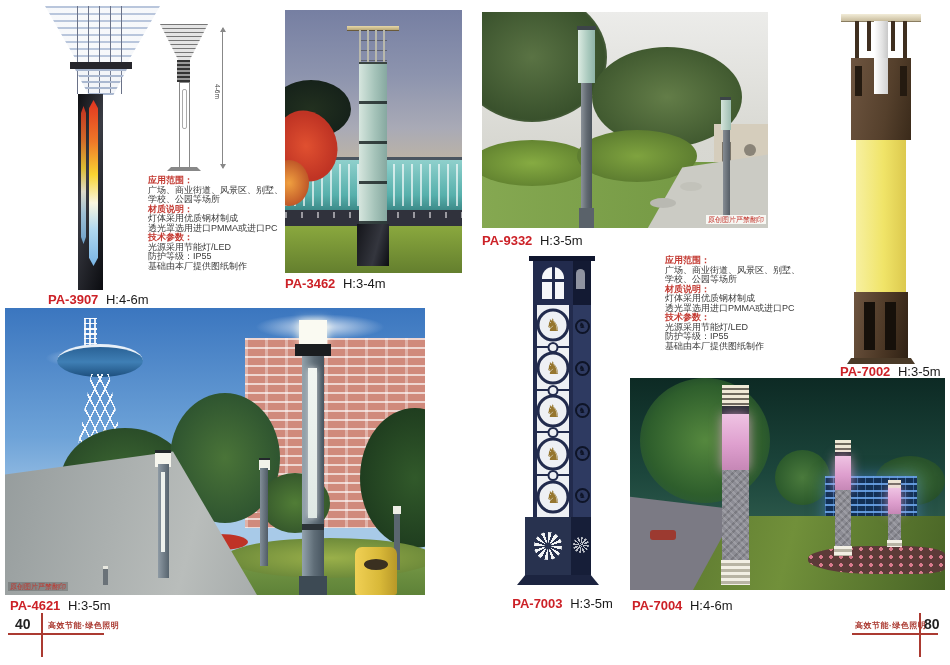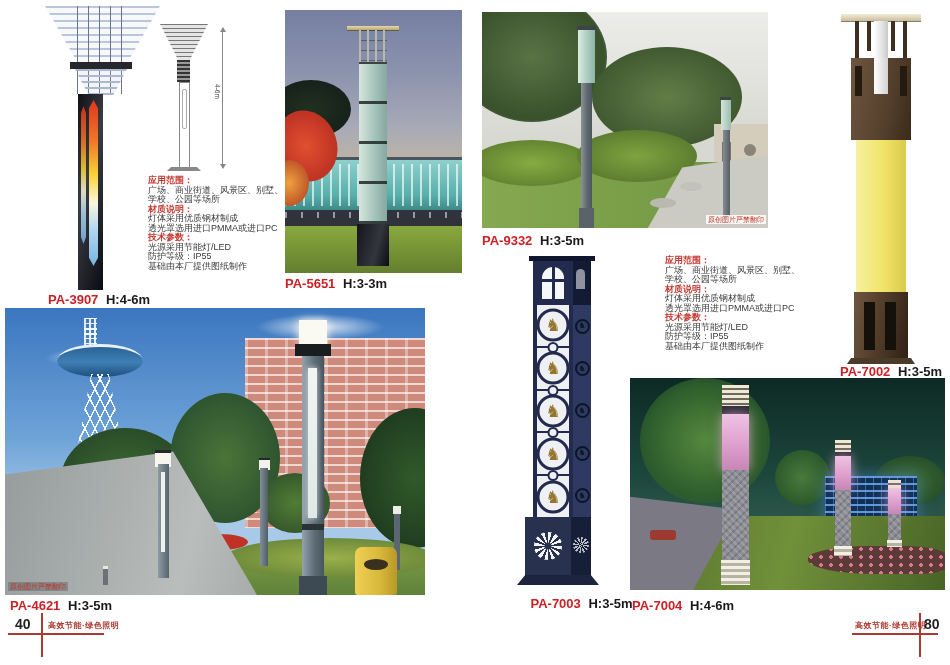"H:3-5m" .label .ht { font-weight: bold -> normal }
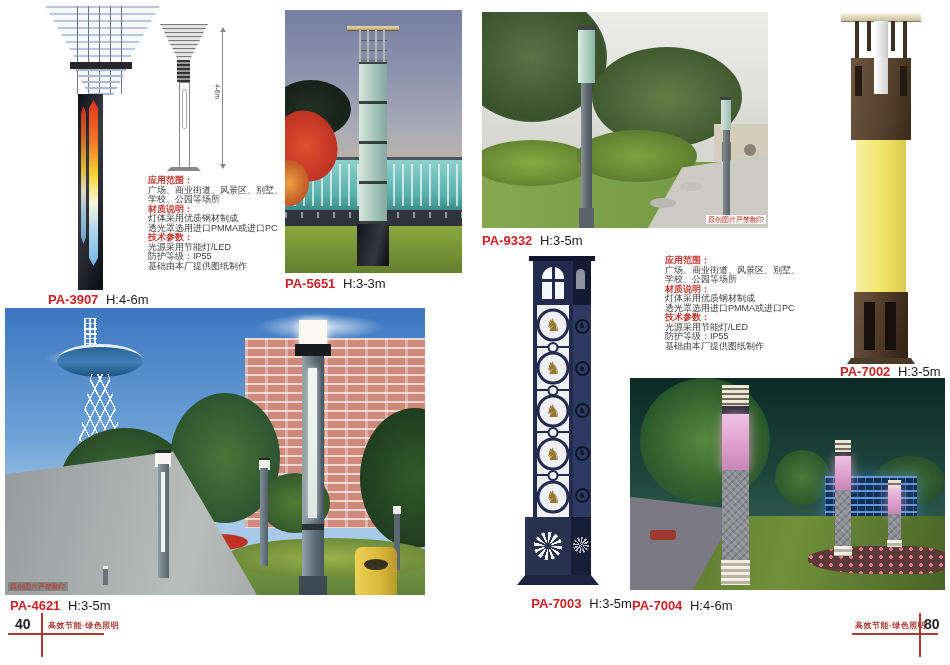"PA-5651" span.model { text: PA-5651 -> PA-3462 }
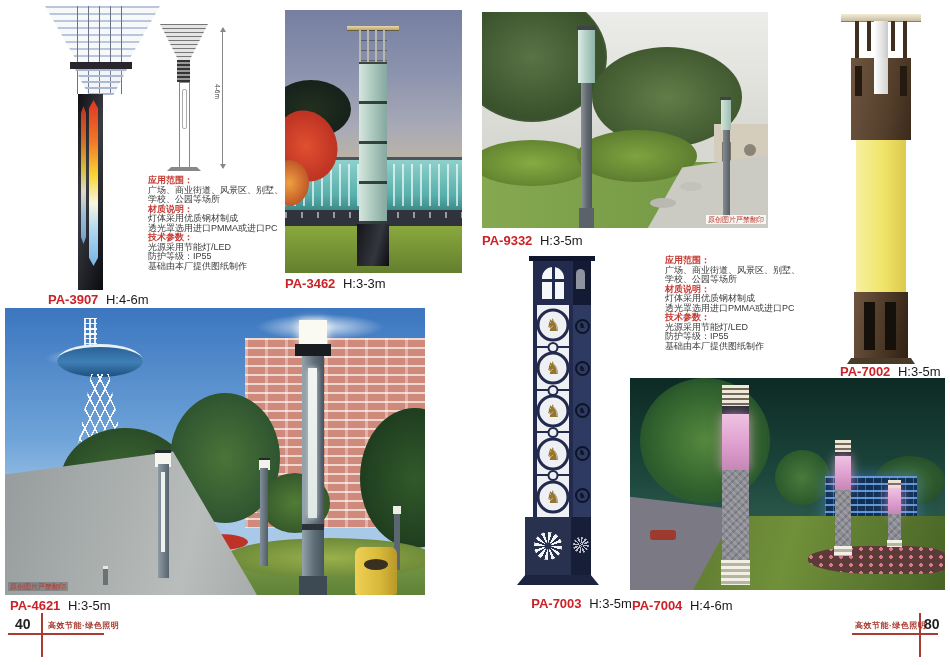"H:3-3m" span.ht { text: H:3-3m -> H:3-4m }
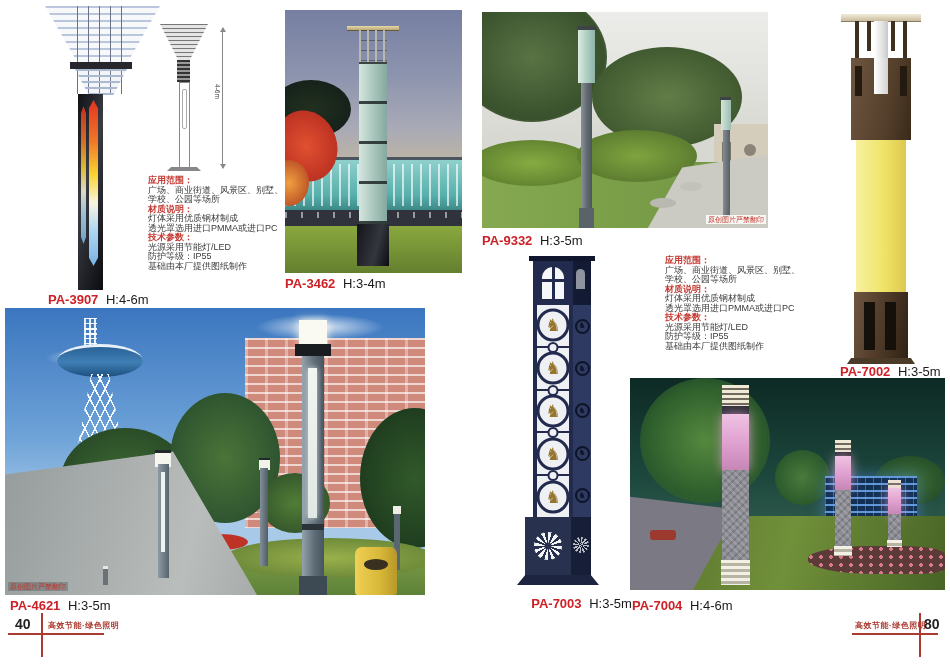"PA-7003 H:3-5m" div.label { margin-left: 19px -> none }
